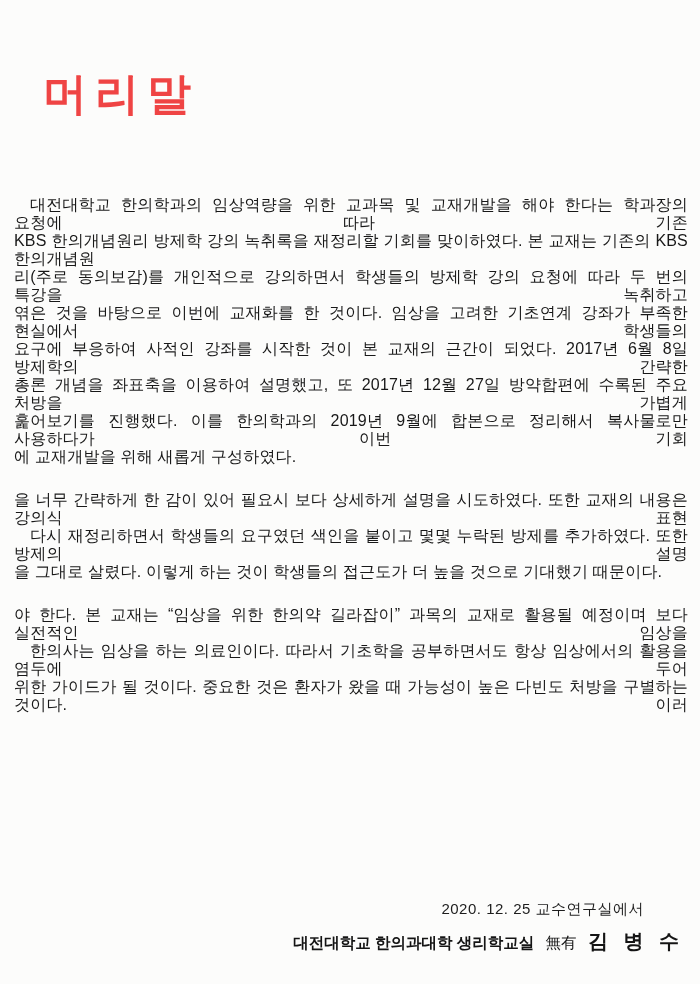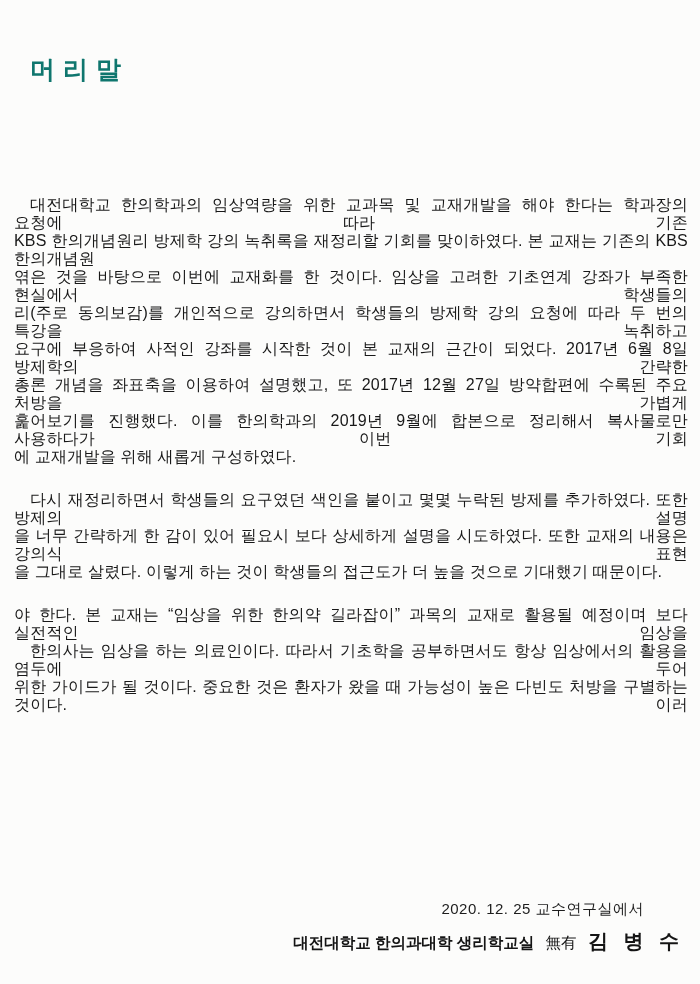"머리말" .doc-title { color: #0f766e -> #ef4444; font-size: 25px -> 44px; left: 30px -> 43px }
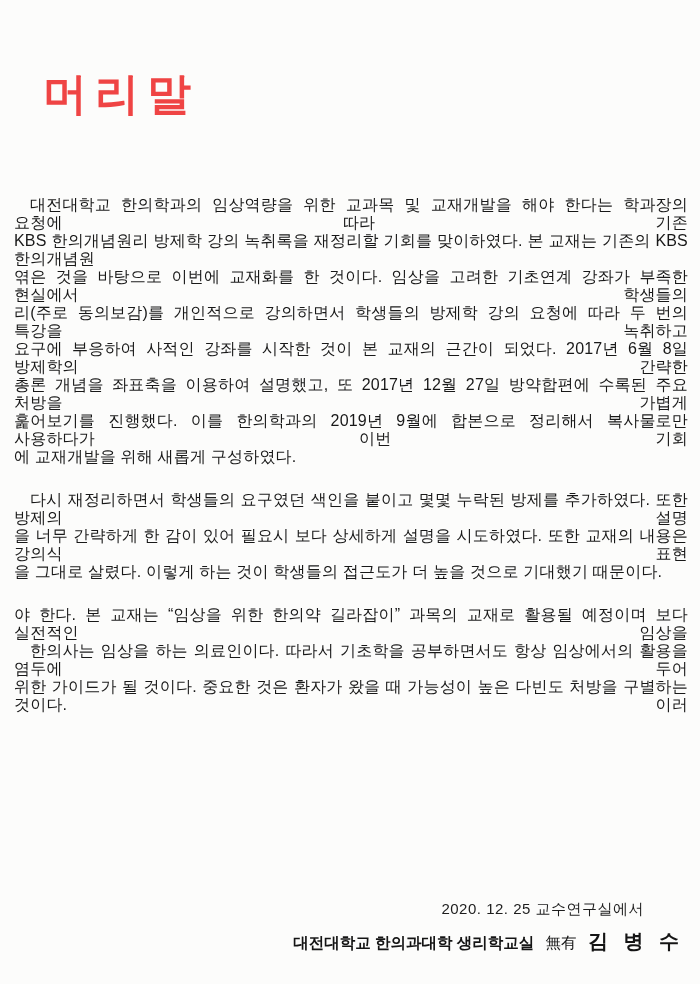"엮은 것을 바탕으로 이번에 교재화를" div.line { order: before "리(주로 동의보감)를 개인적으로 강의하면서 학생들의" -> after "리(주로 동의보감)를 개인적으로 강의하면서 학생들의" }
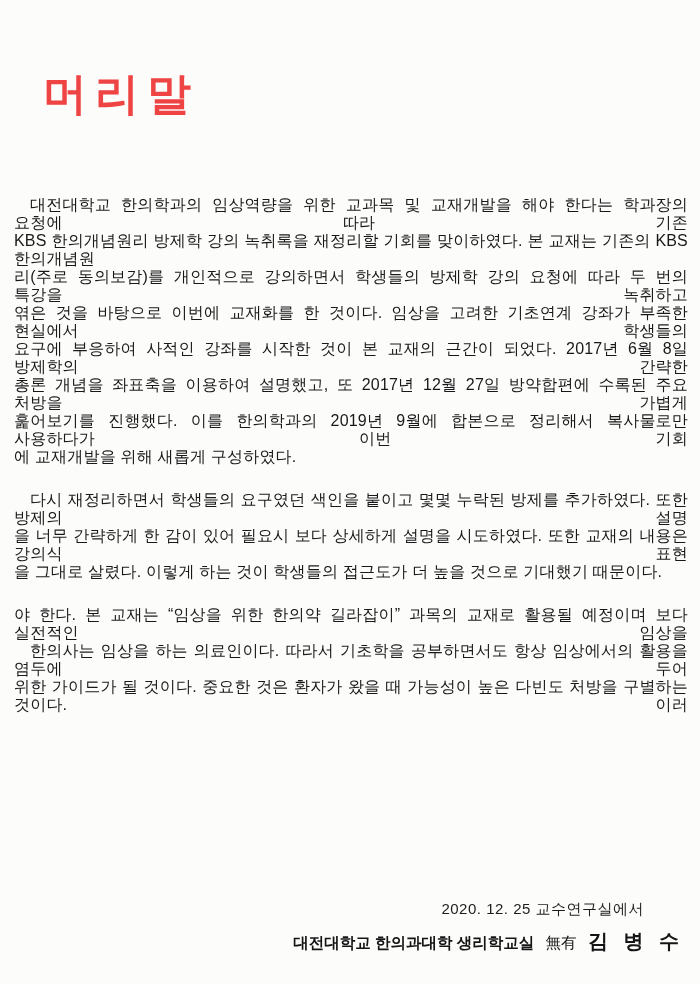"다시 재정리하면서 학생들의 요구였던 색인을" div.line { order: before "을 너무 간략하게 한 감이" -> after "을 너무 간략하게 한 감이" }
